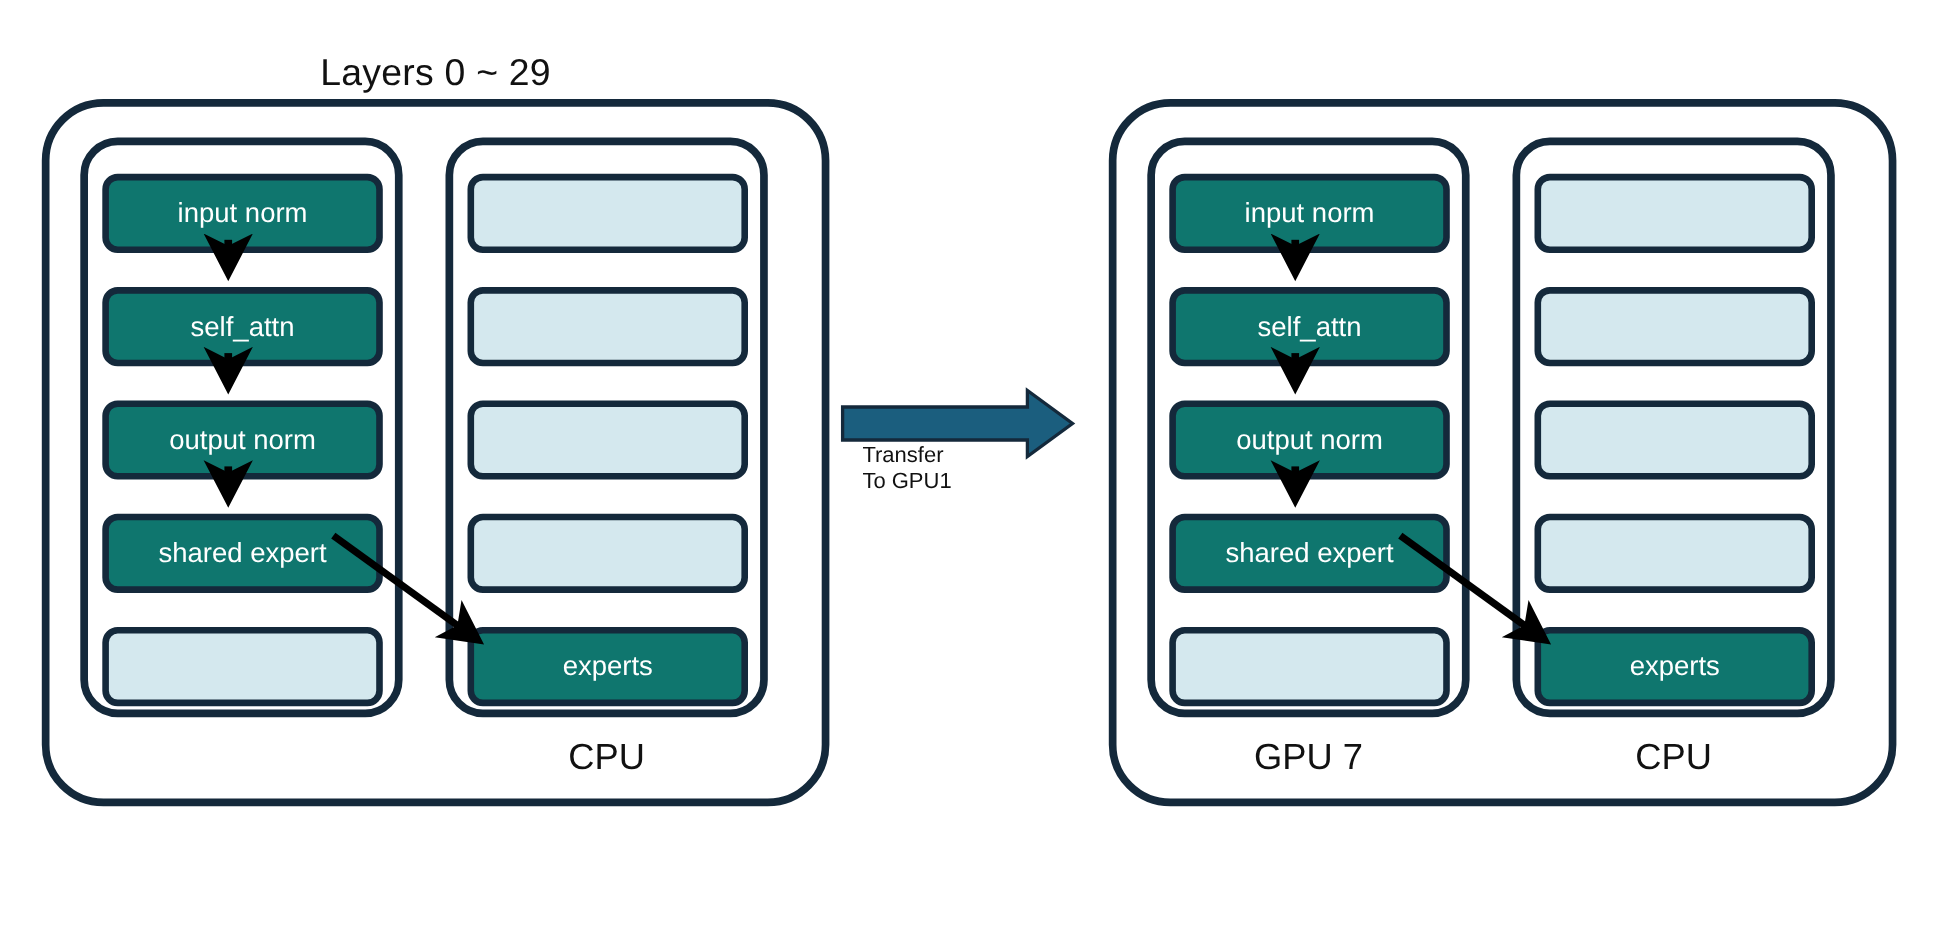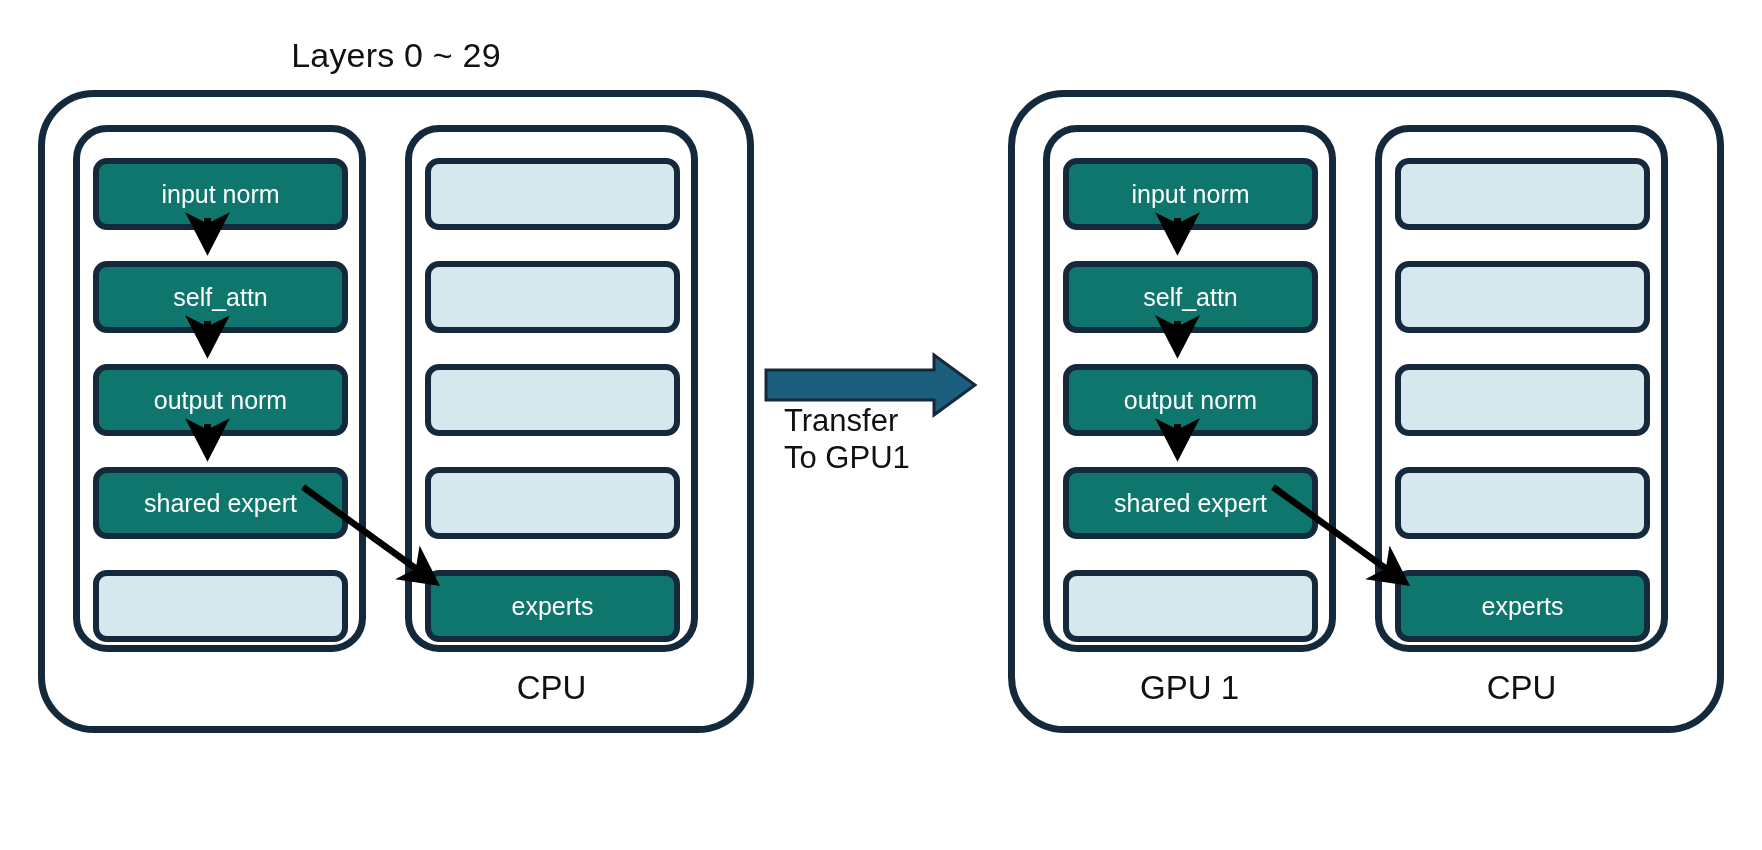"Layers 0 ~ 29" div.group-title { top: 36px -> 47px }
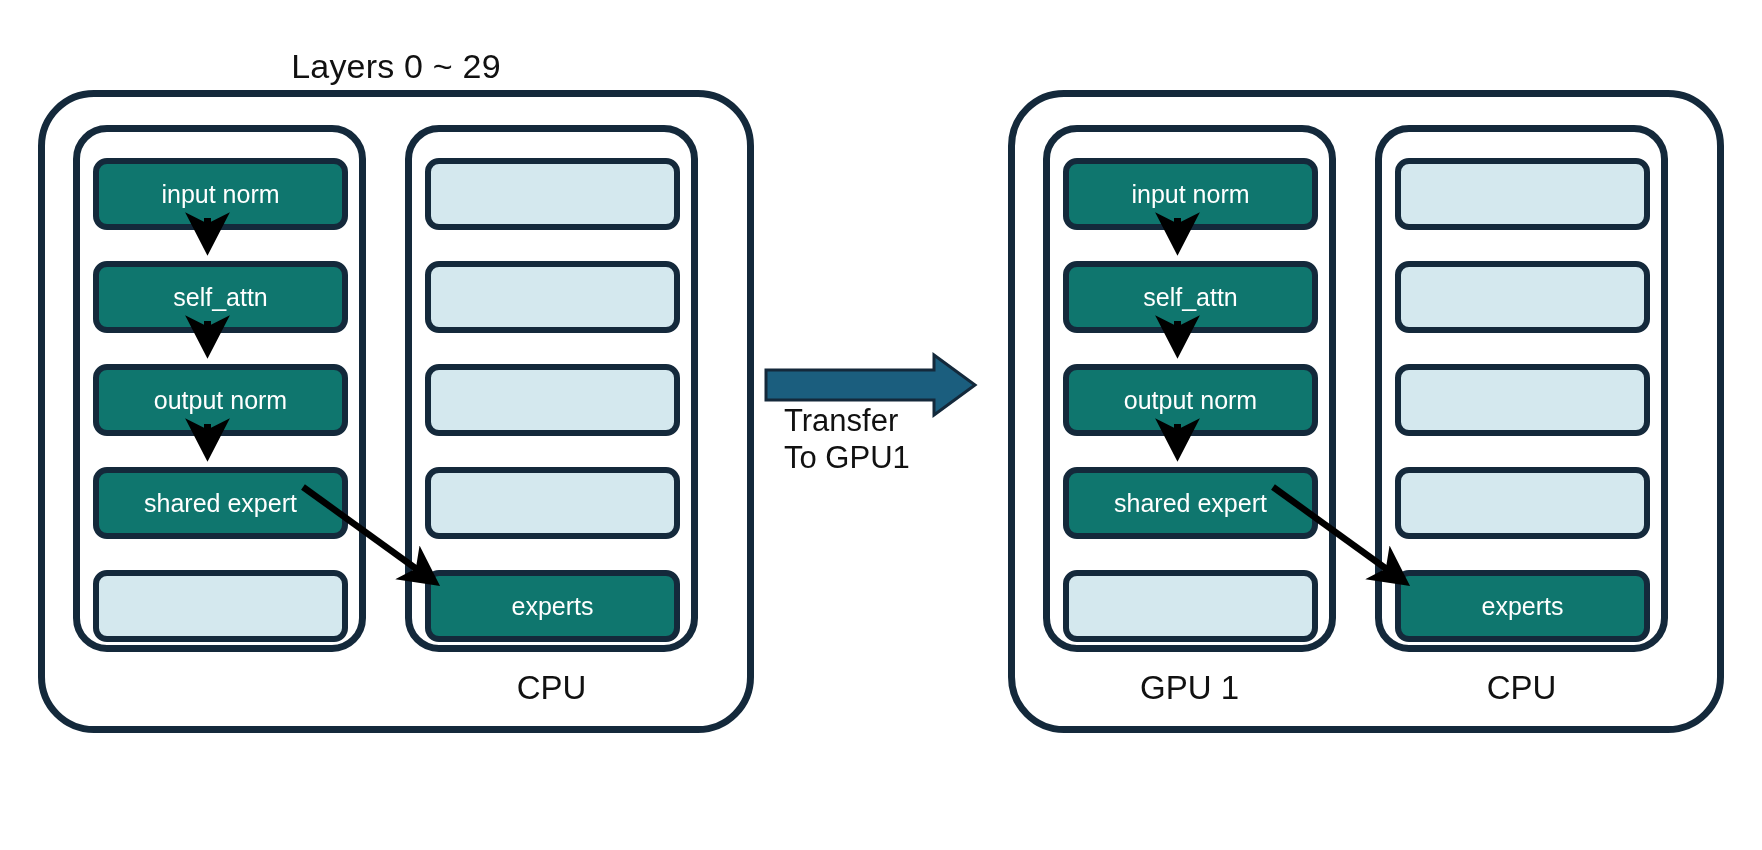"Transfer" .transfer-label { font-size: 31px -> 20px }
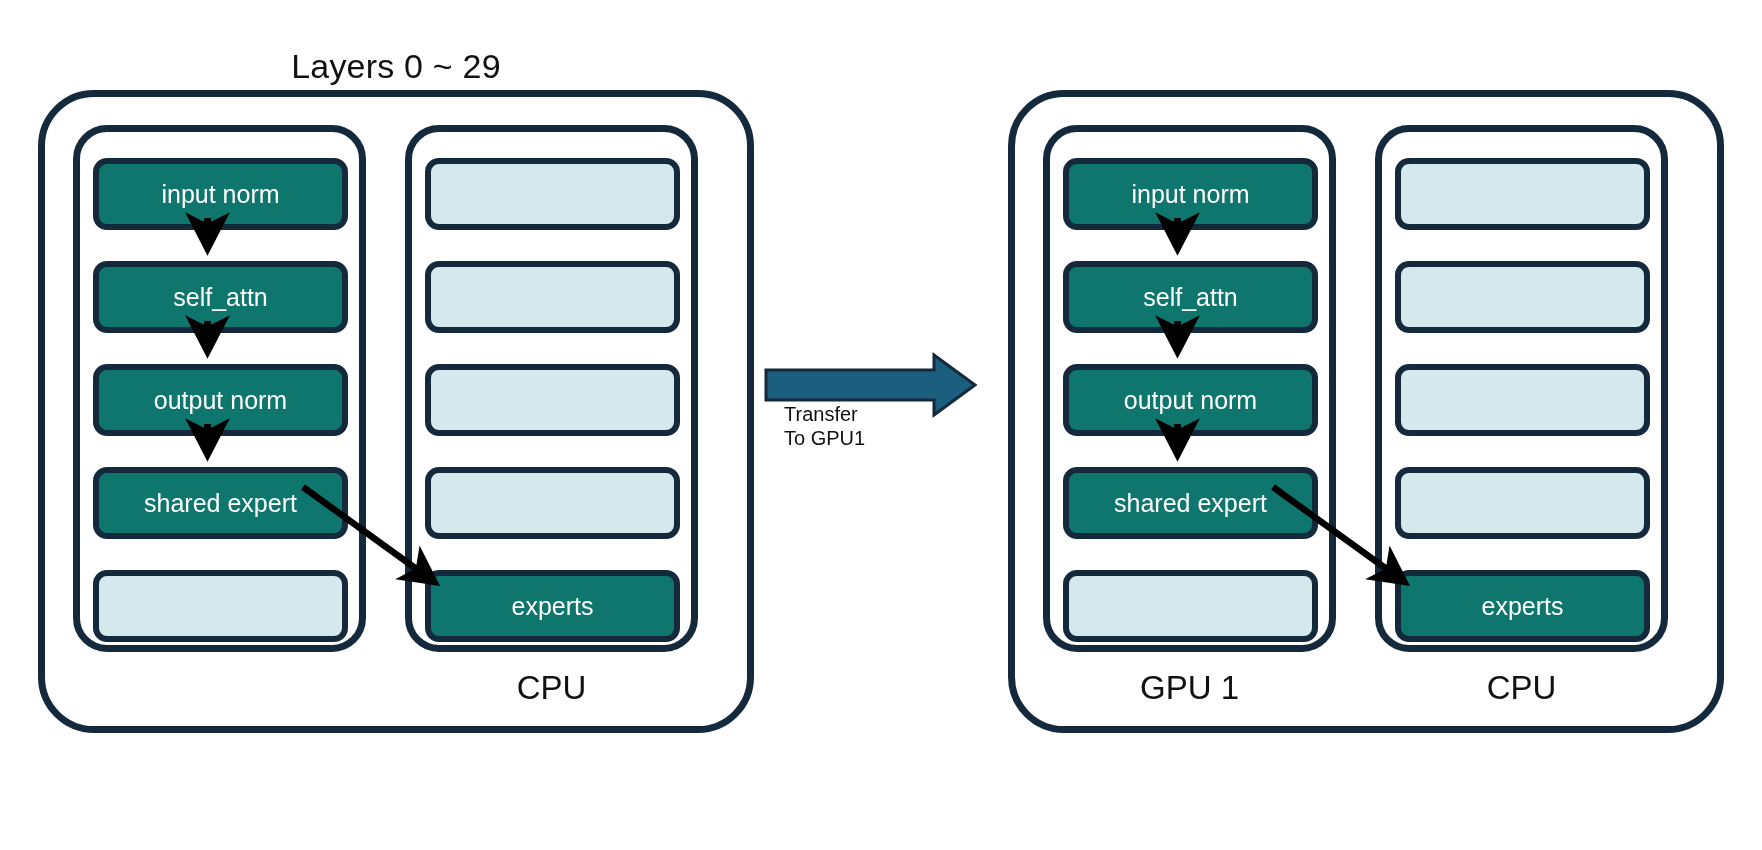"GPU 1" div.device-caption { text: 1 -> 7 }
